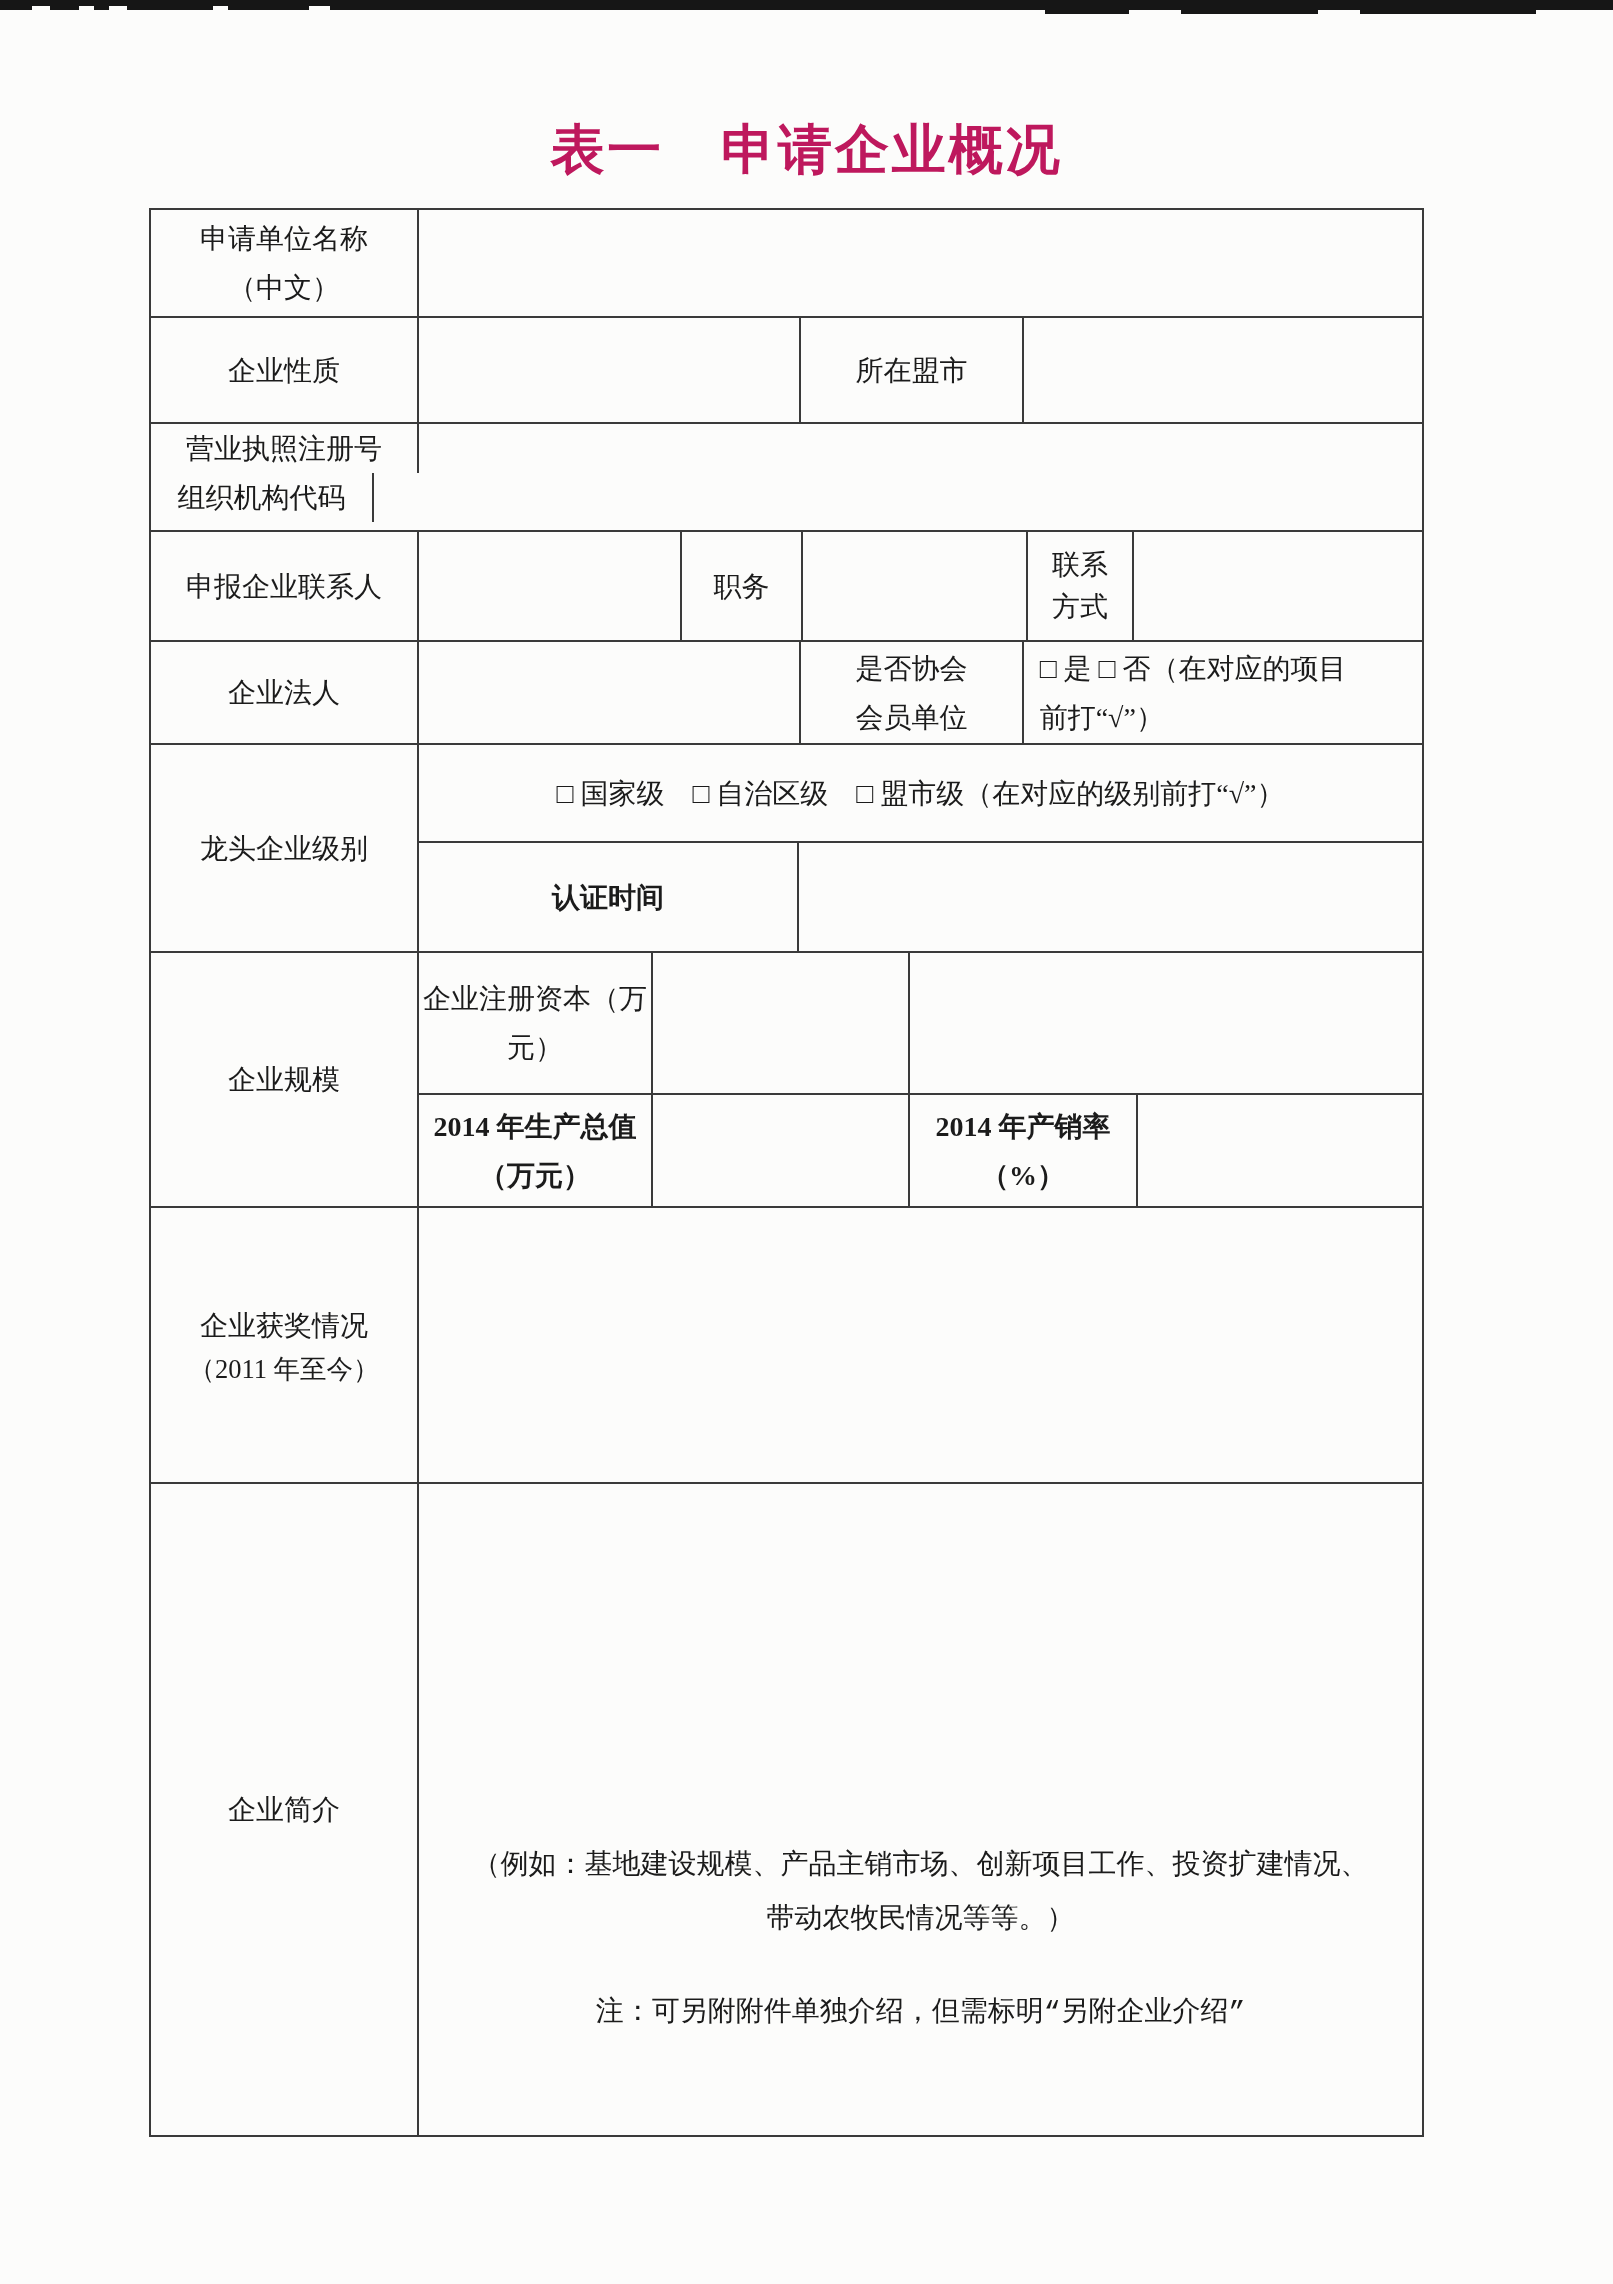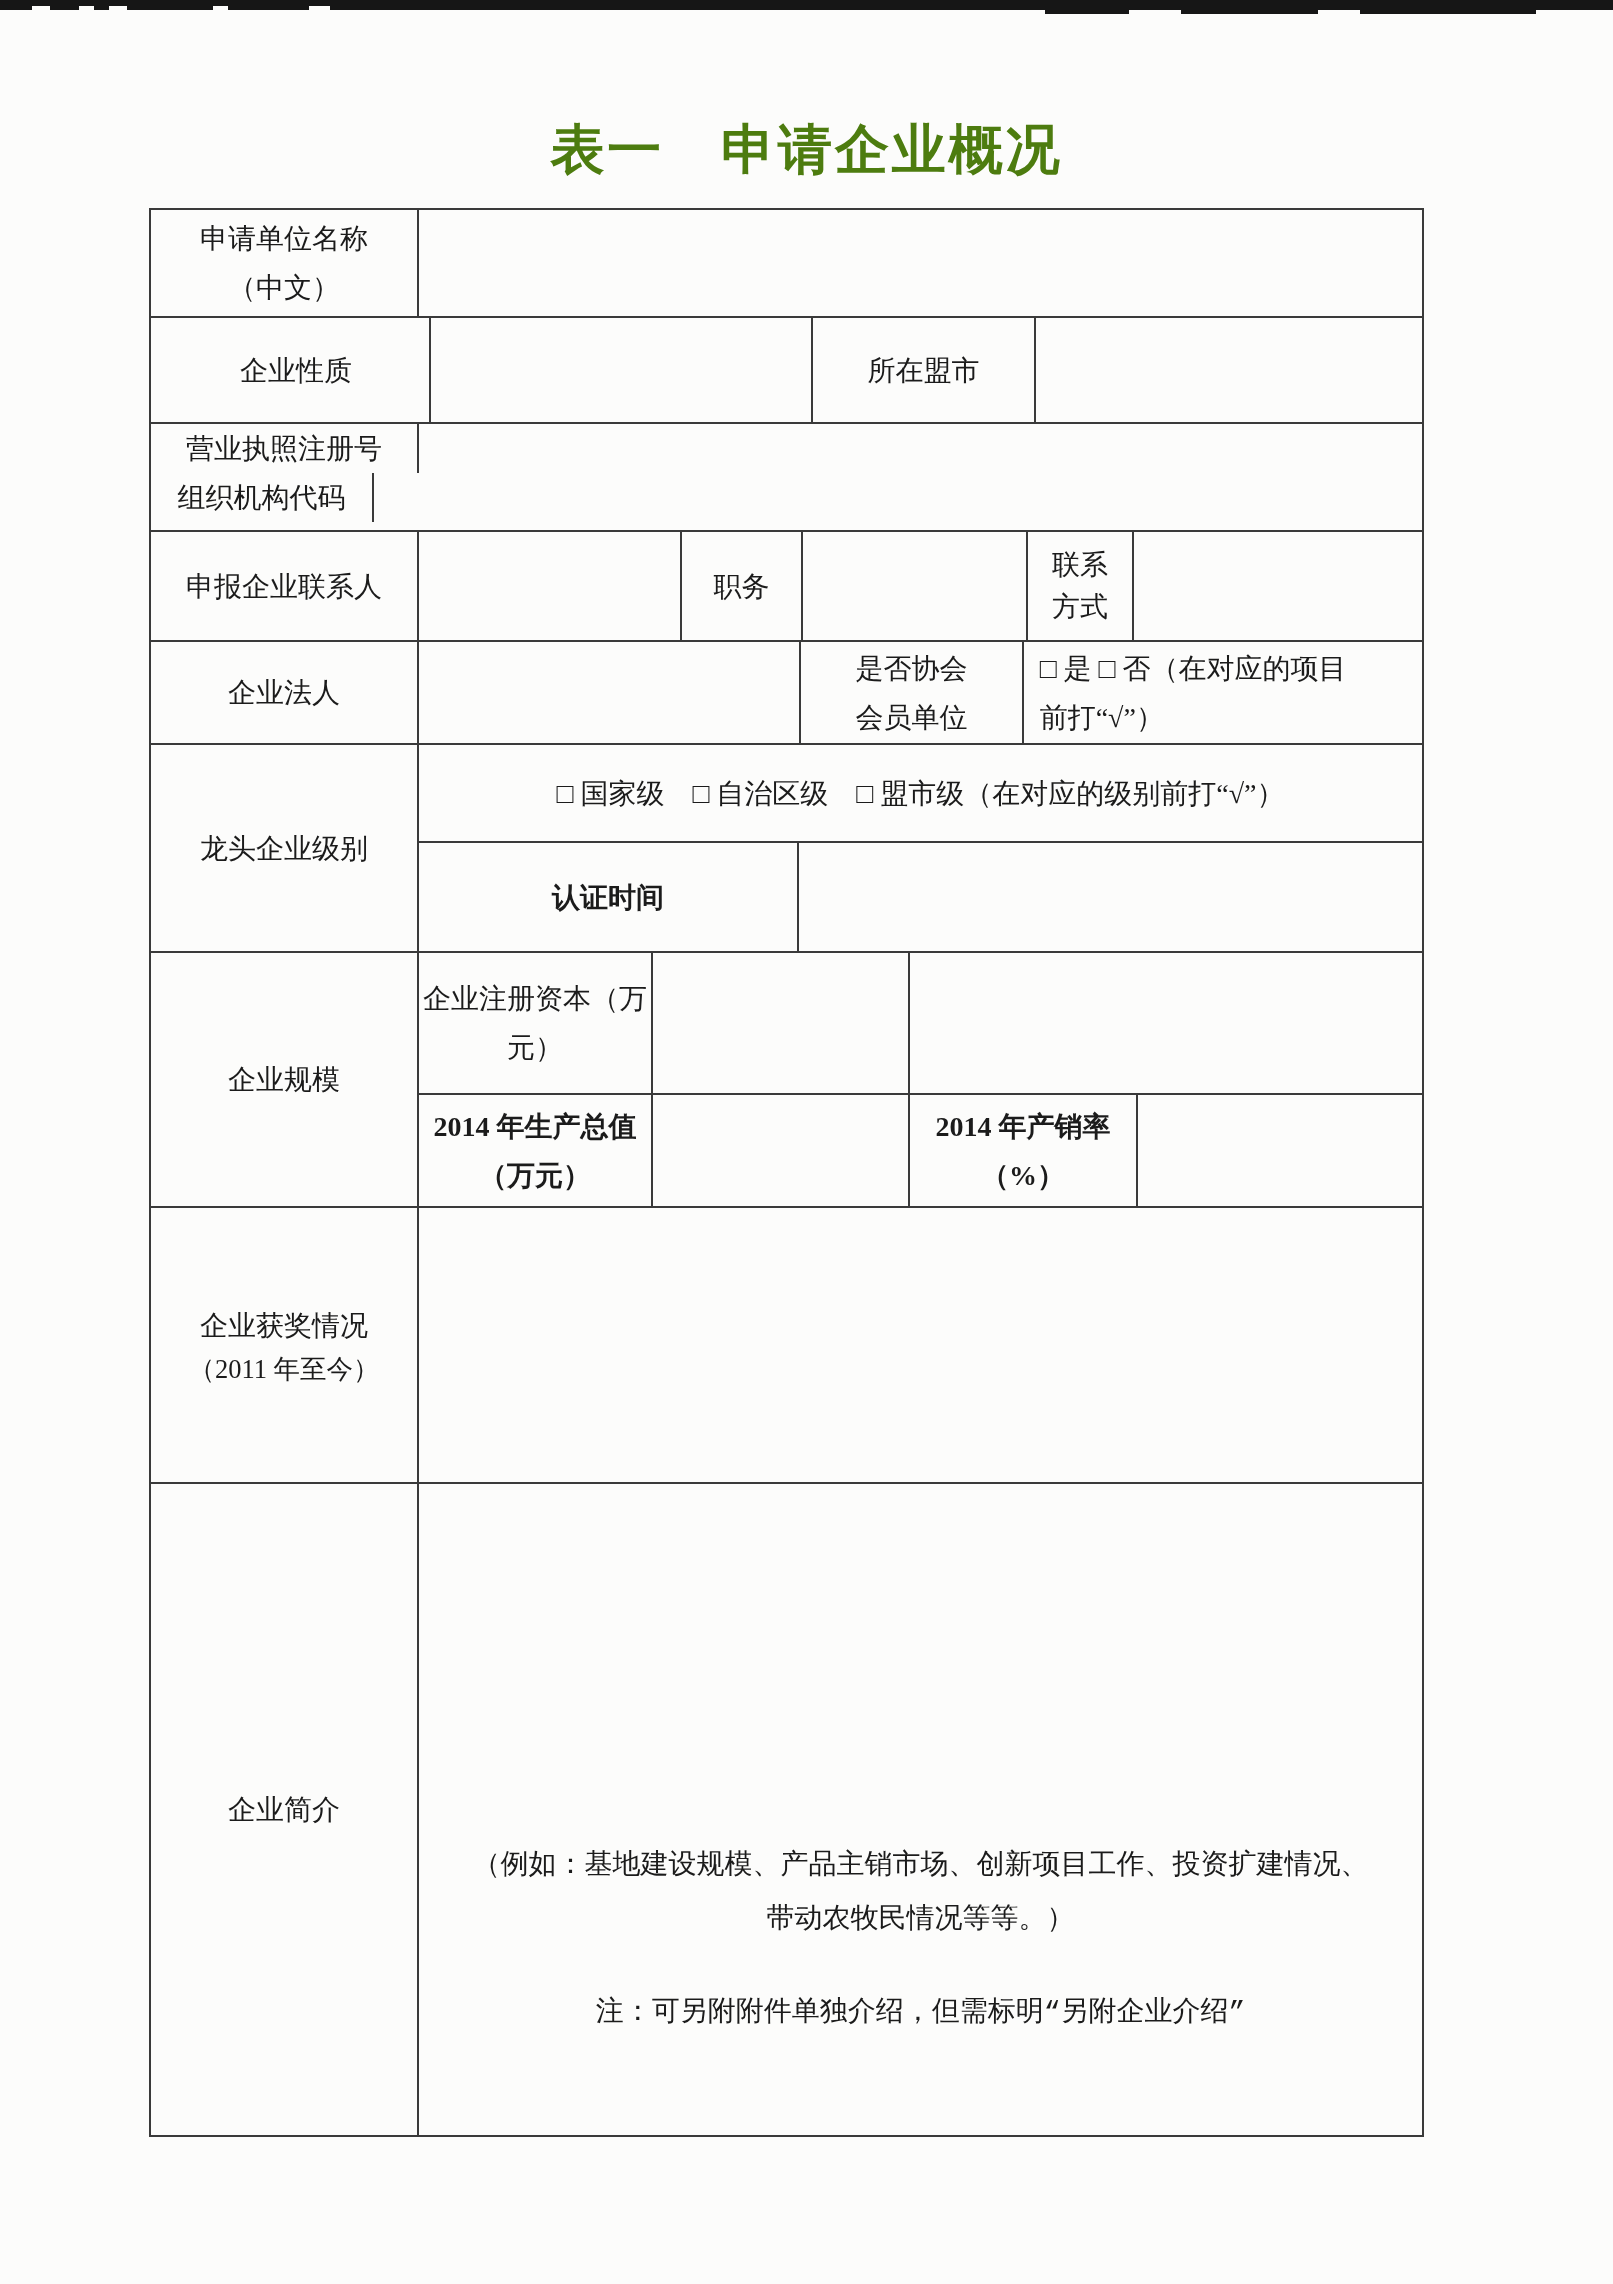"表一 申请企业概况" .doc-title { color: #4d7c0f -> #be185d }
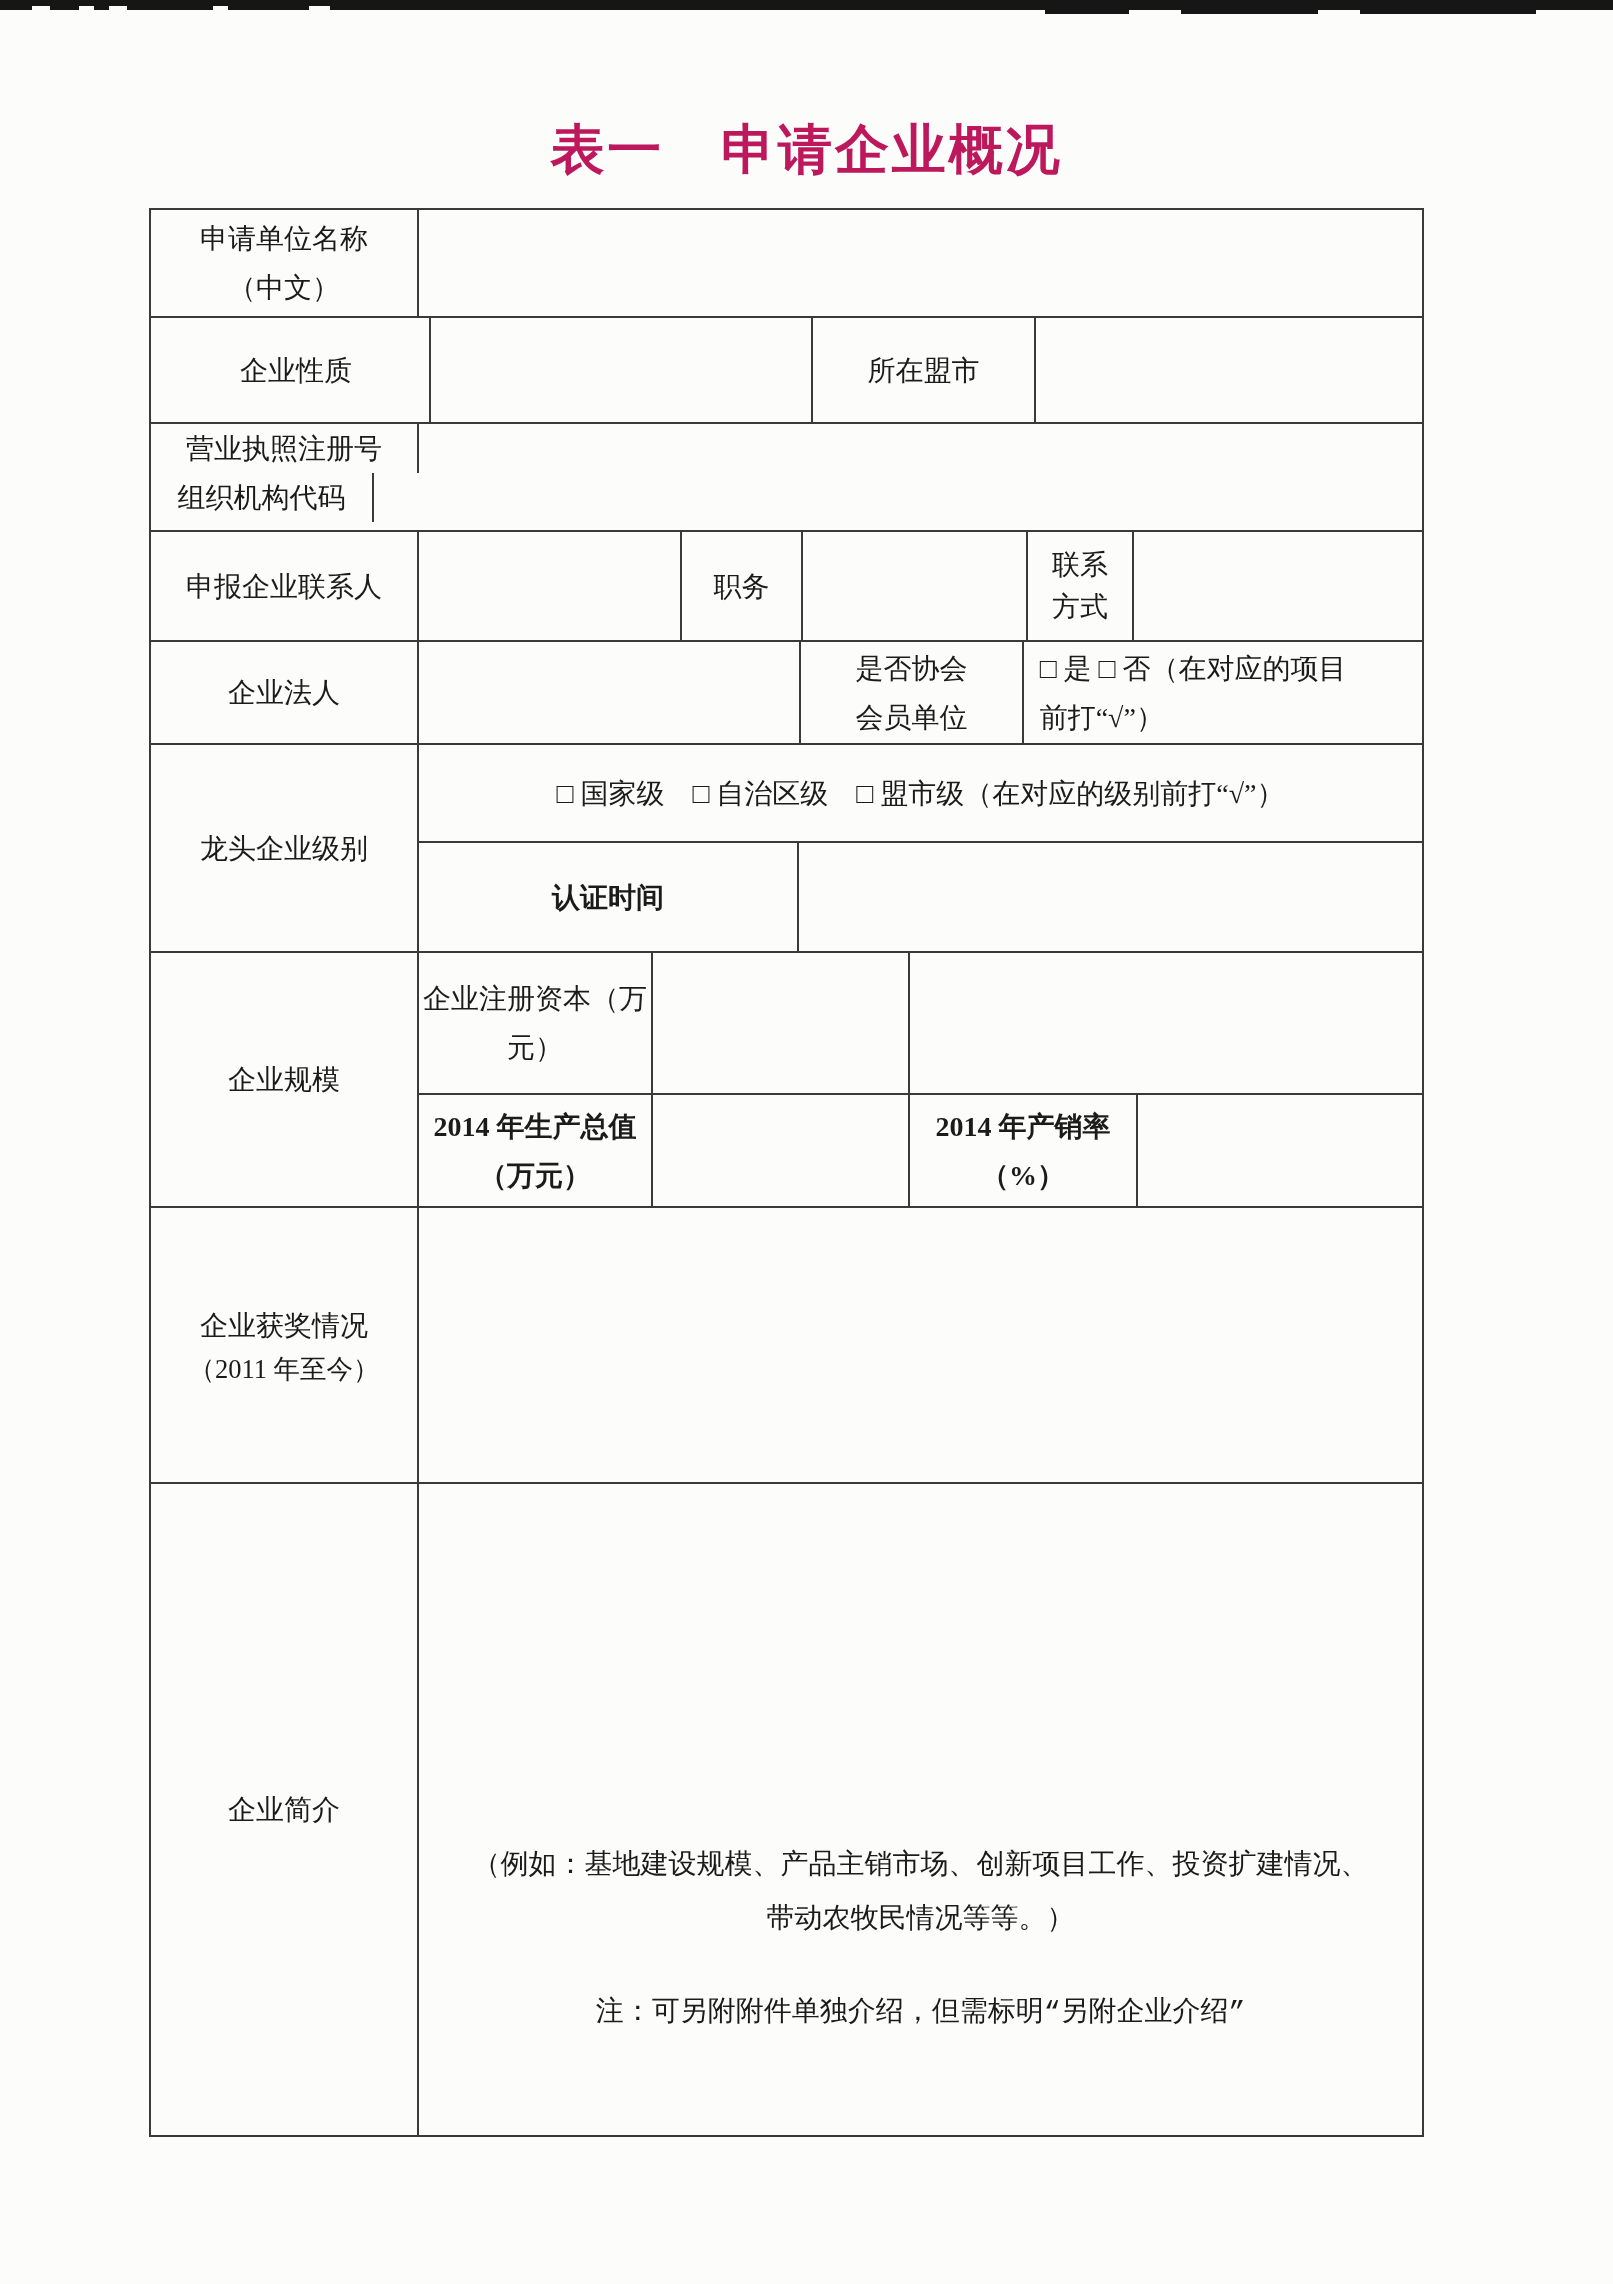"企业性质" .r2 { padding-left: 12px -> none }
